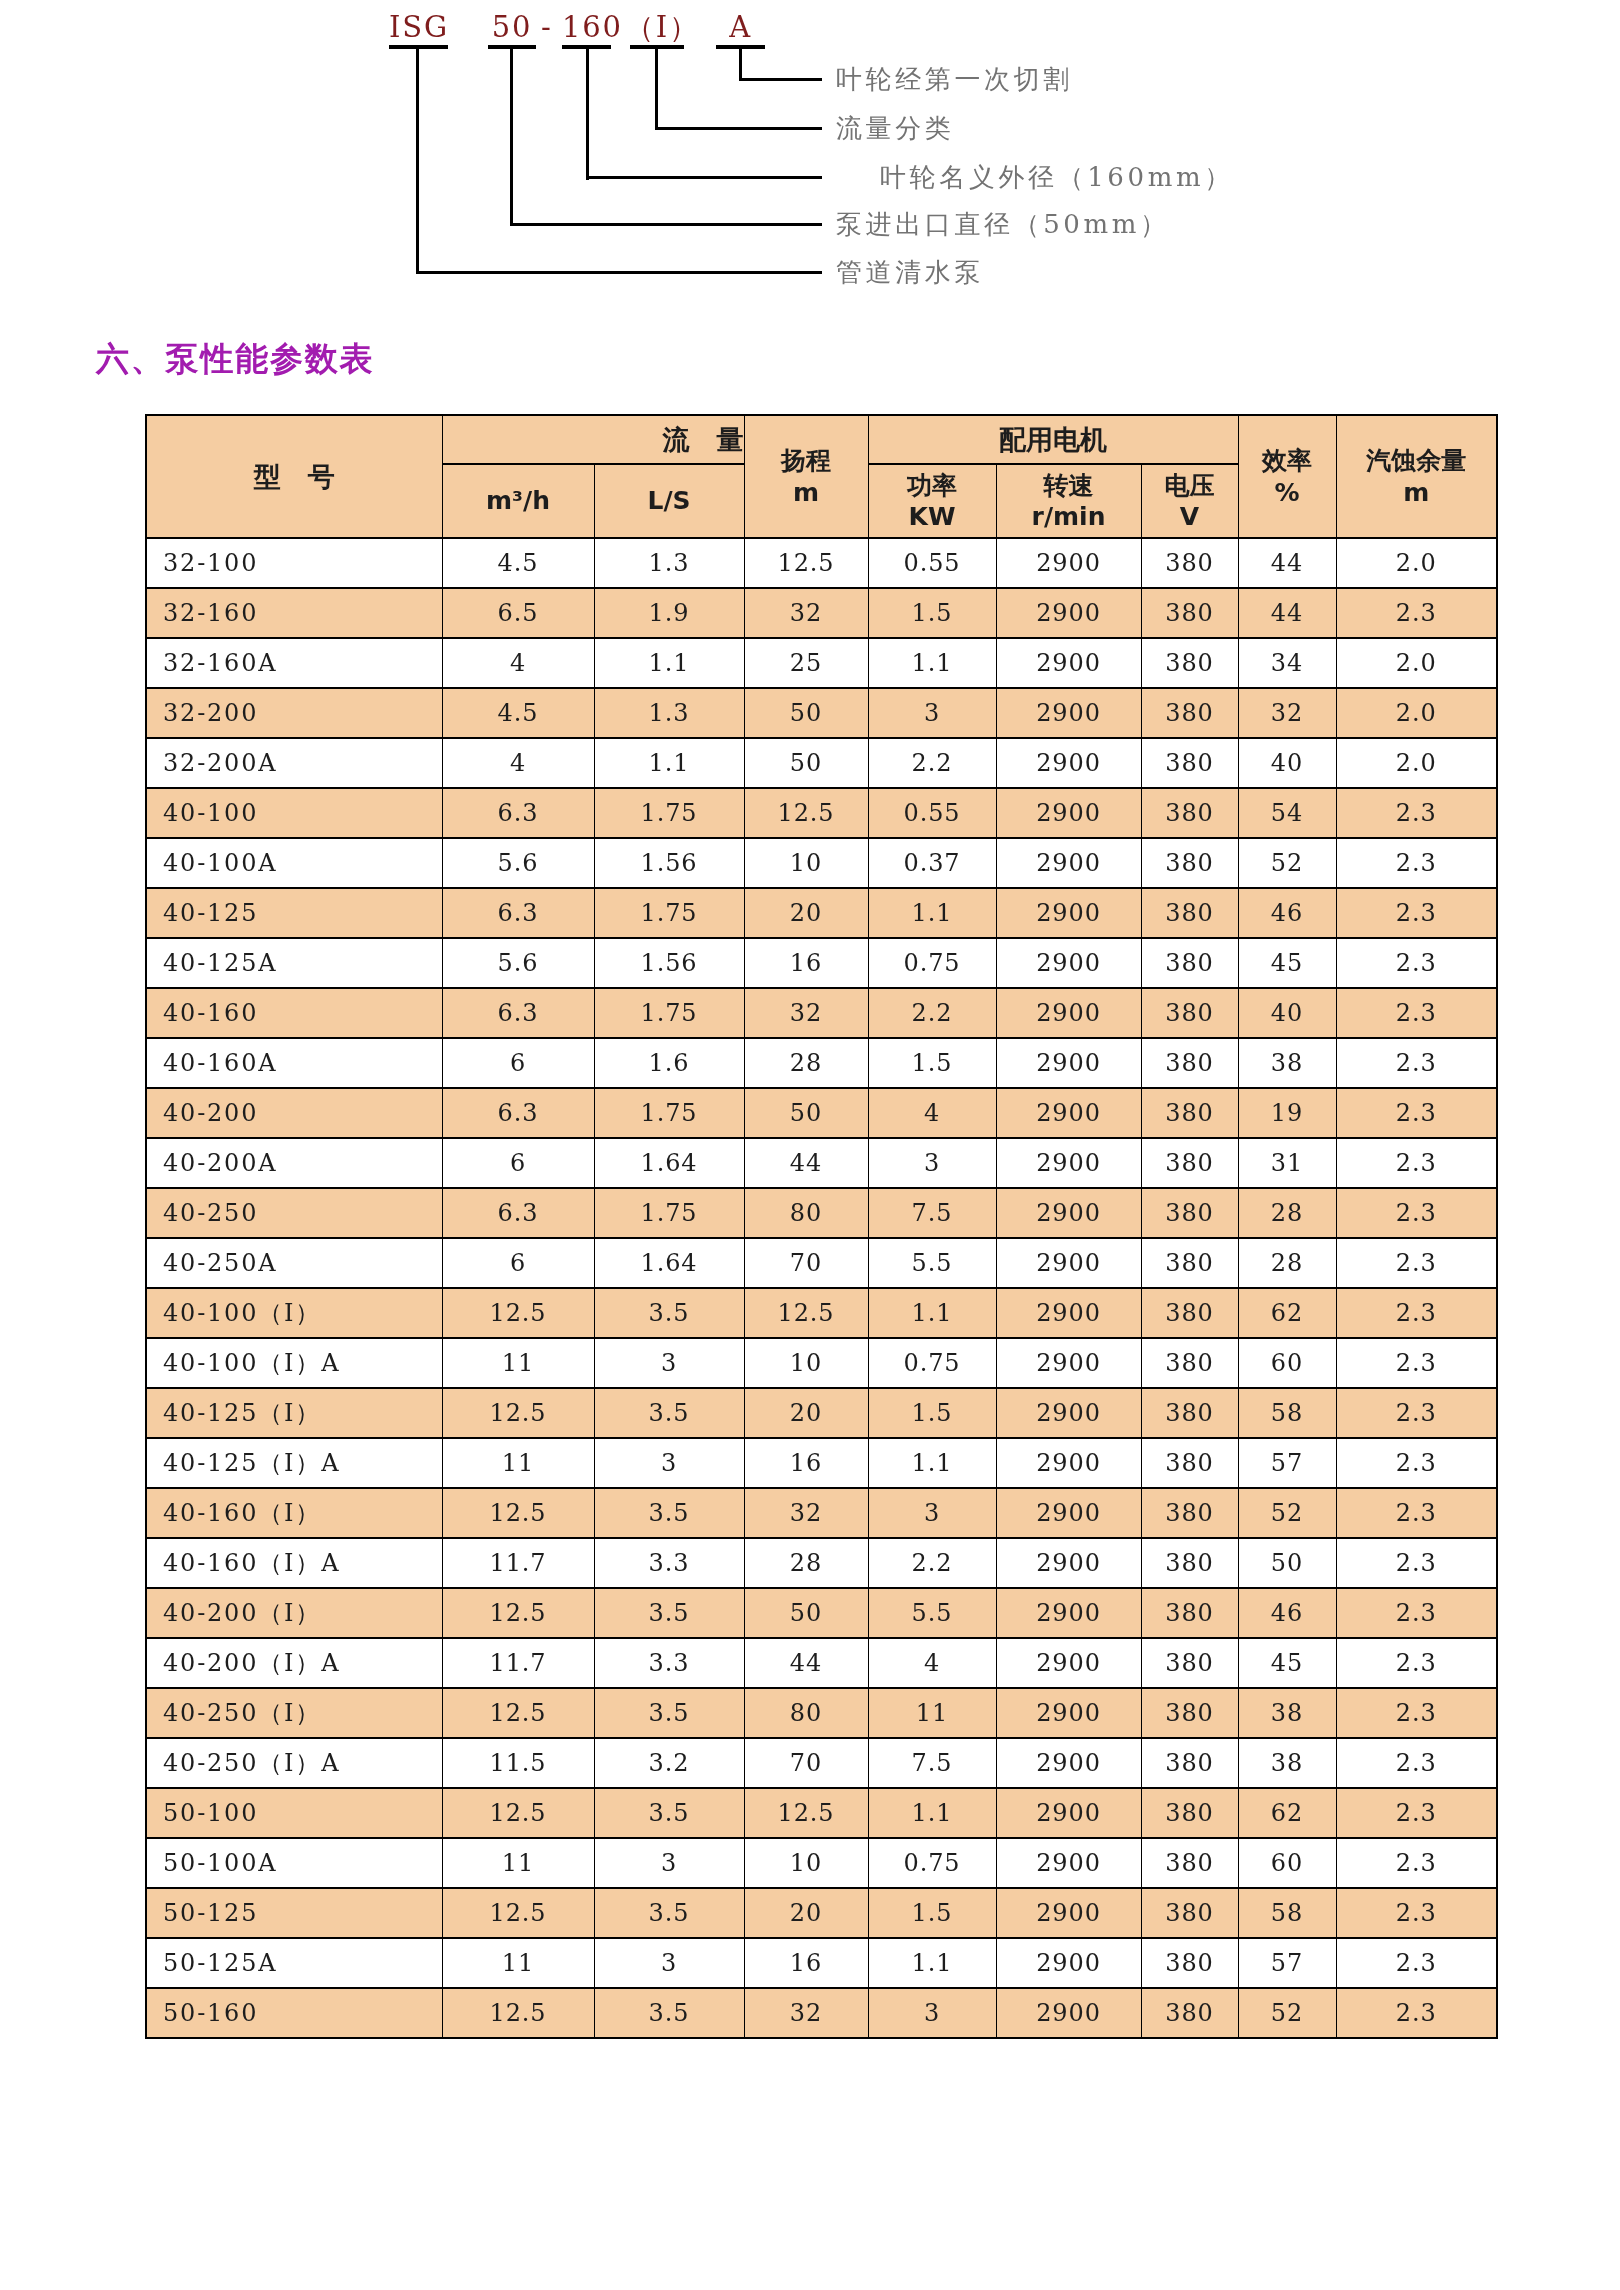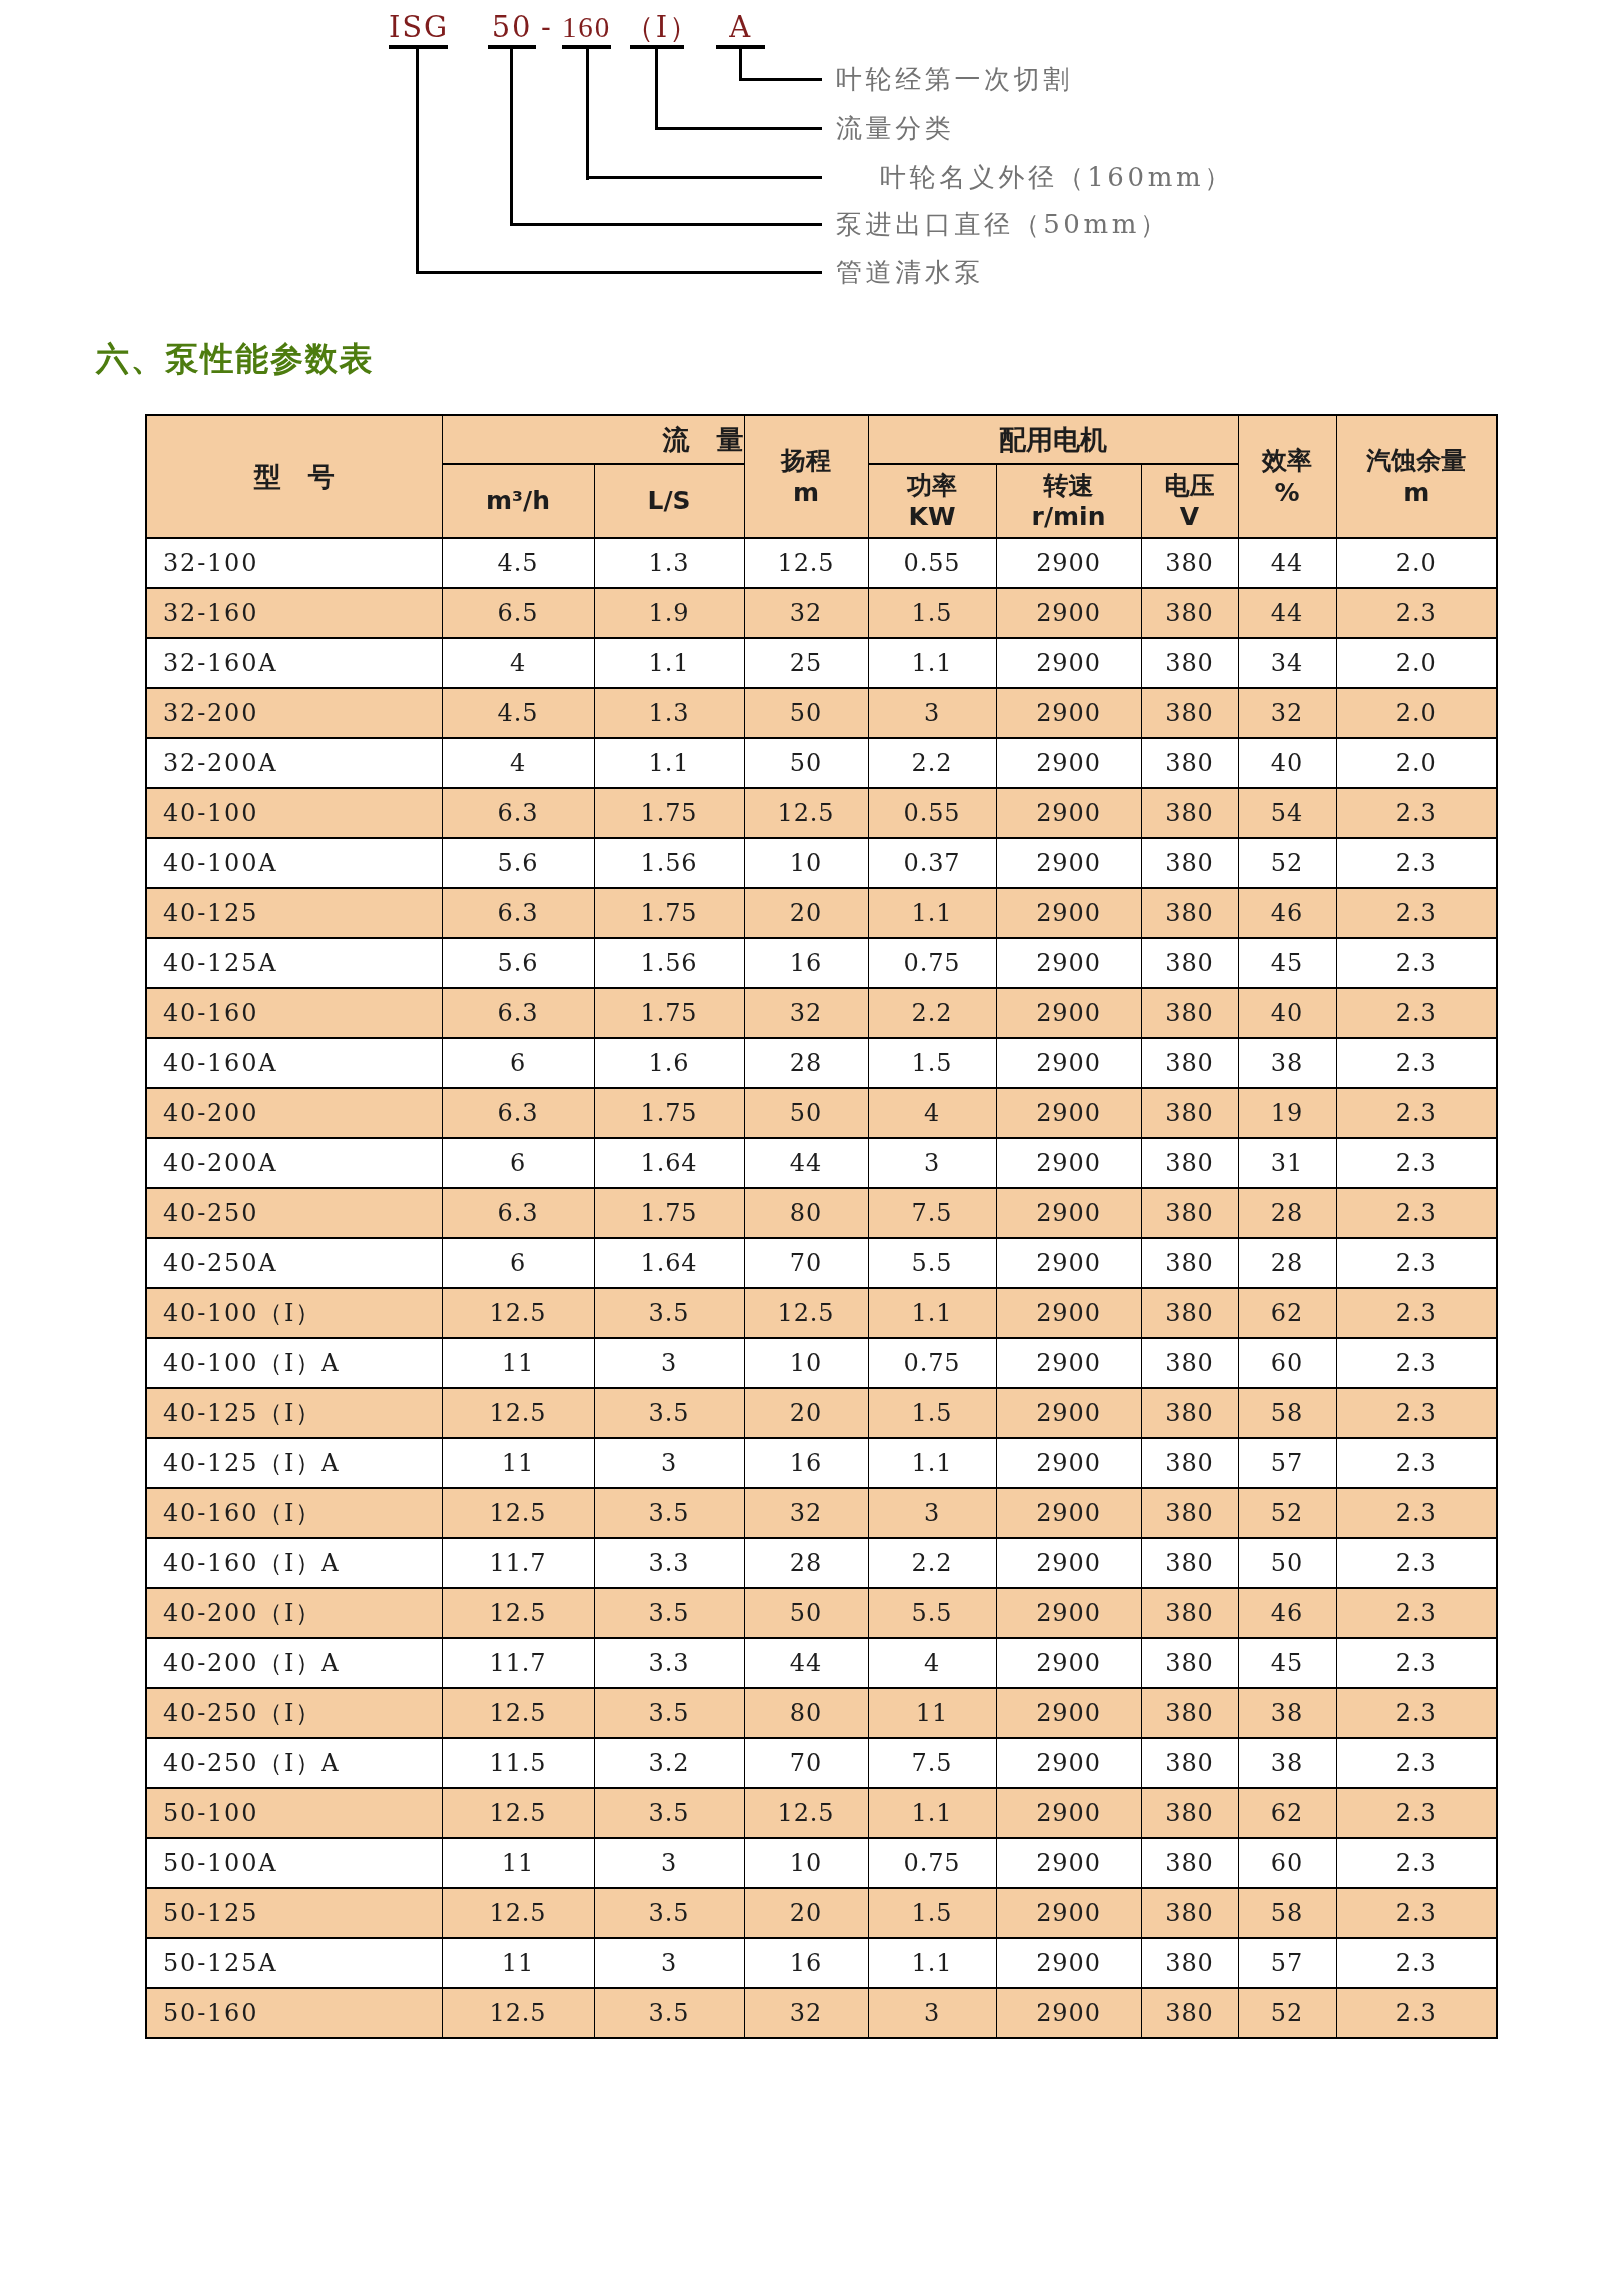"160" span.code-part { font-family: Liberation Serif, serif -> none }
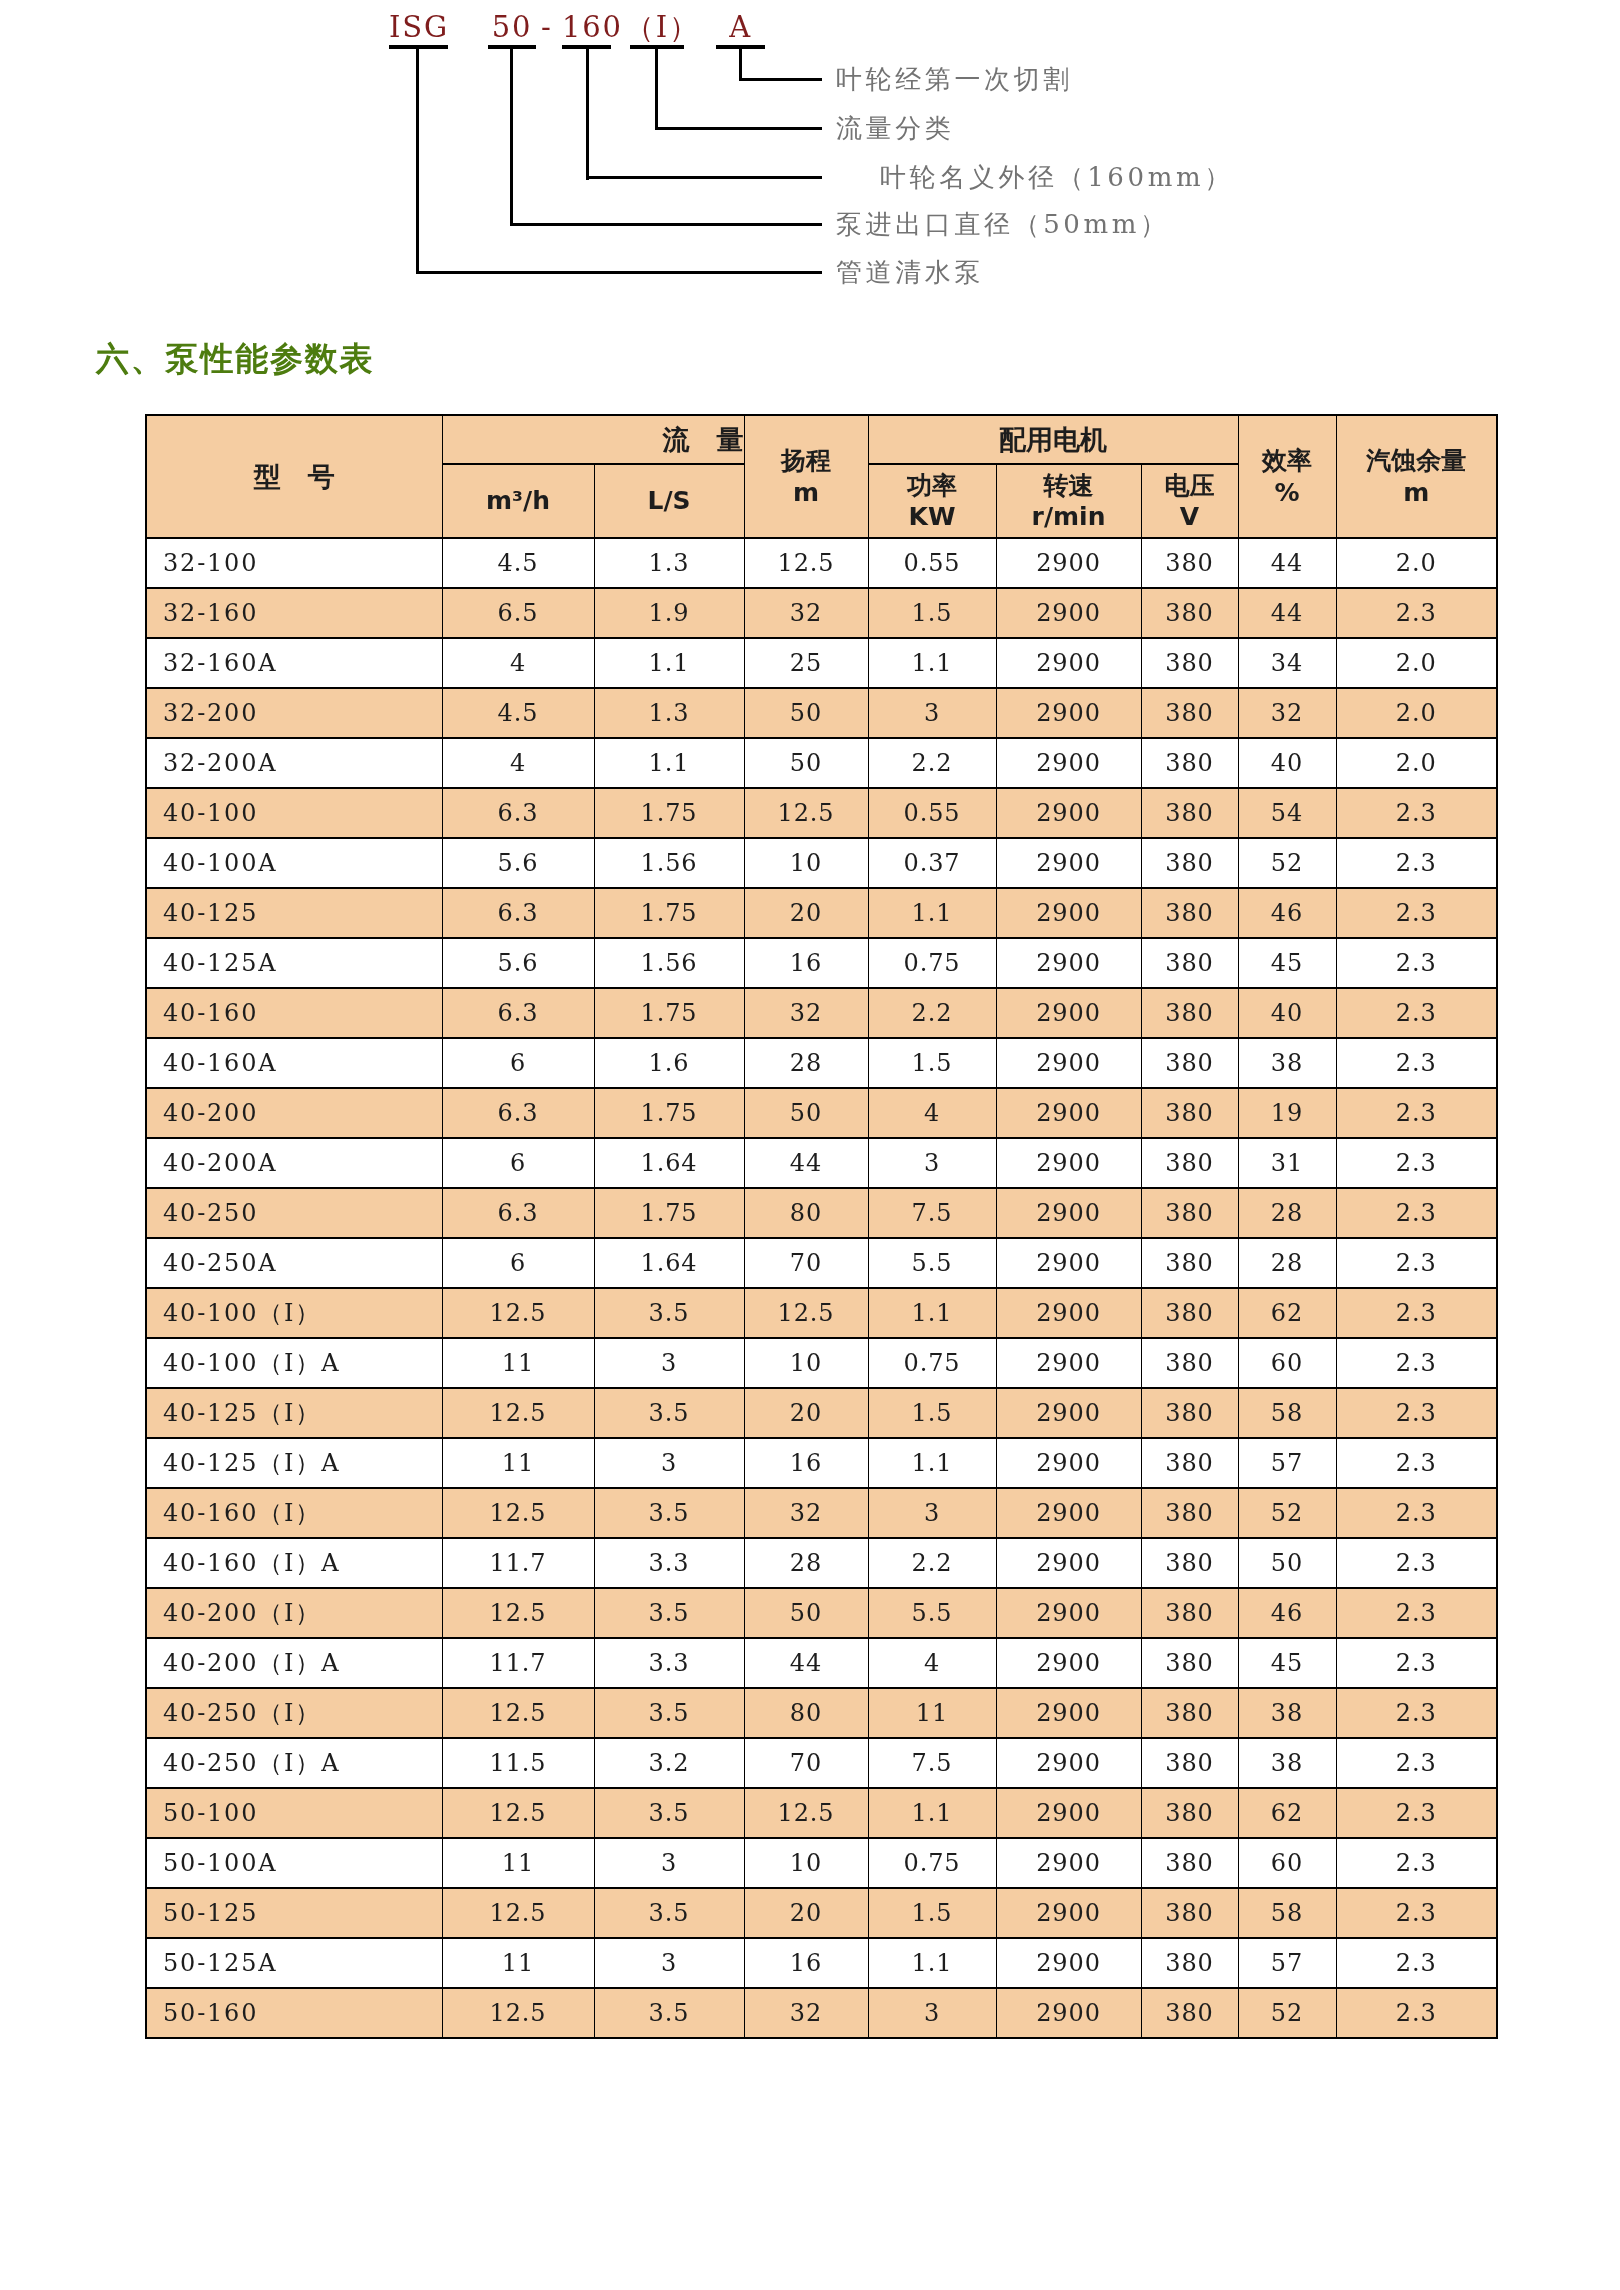"六、泵性能参数表" .section-title { color: #4d7c0f -> #a21caf }
